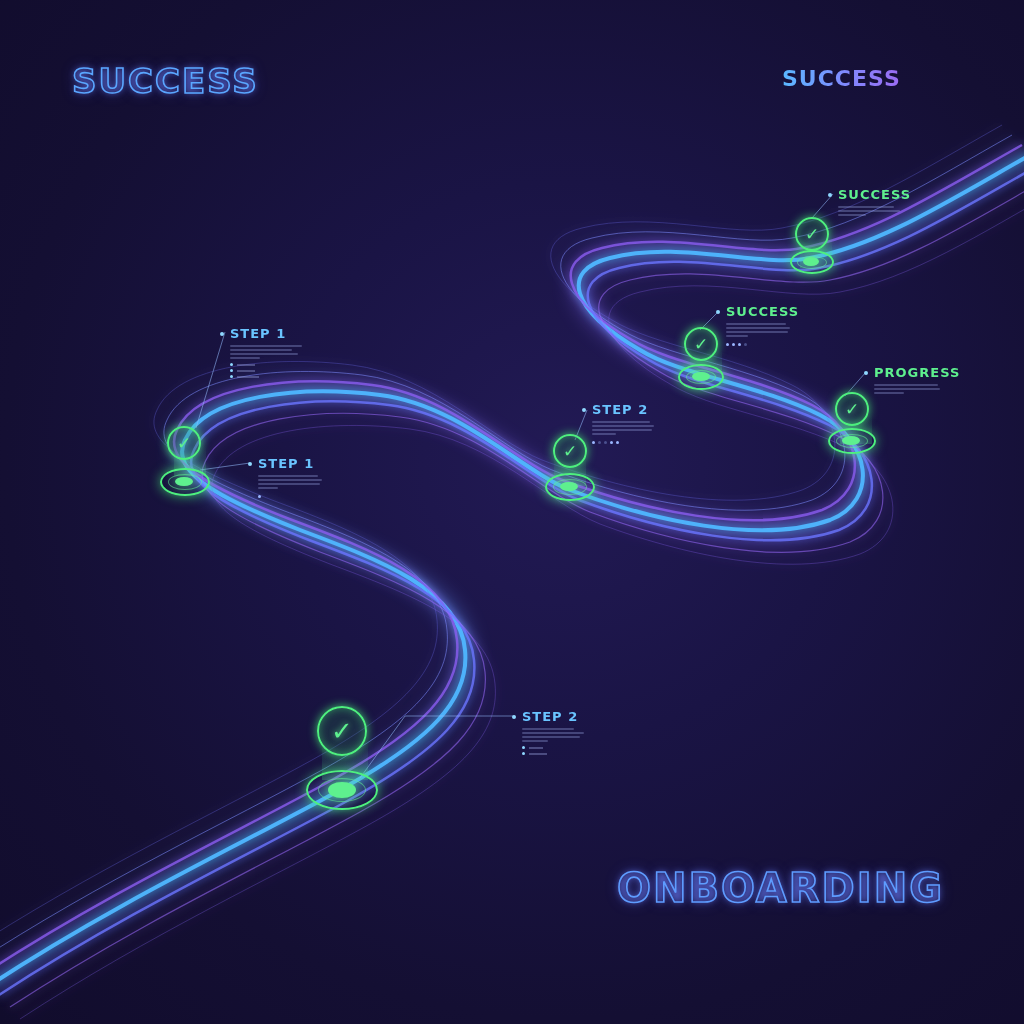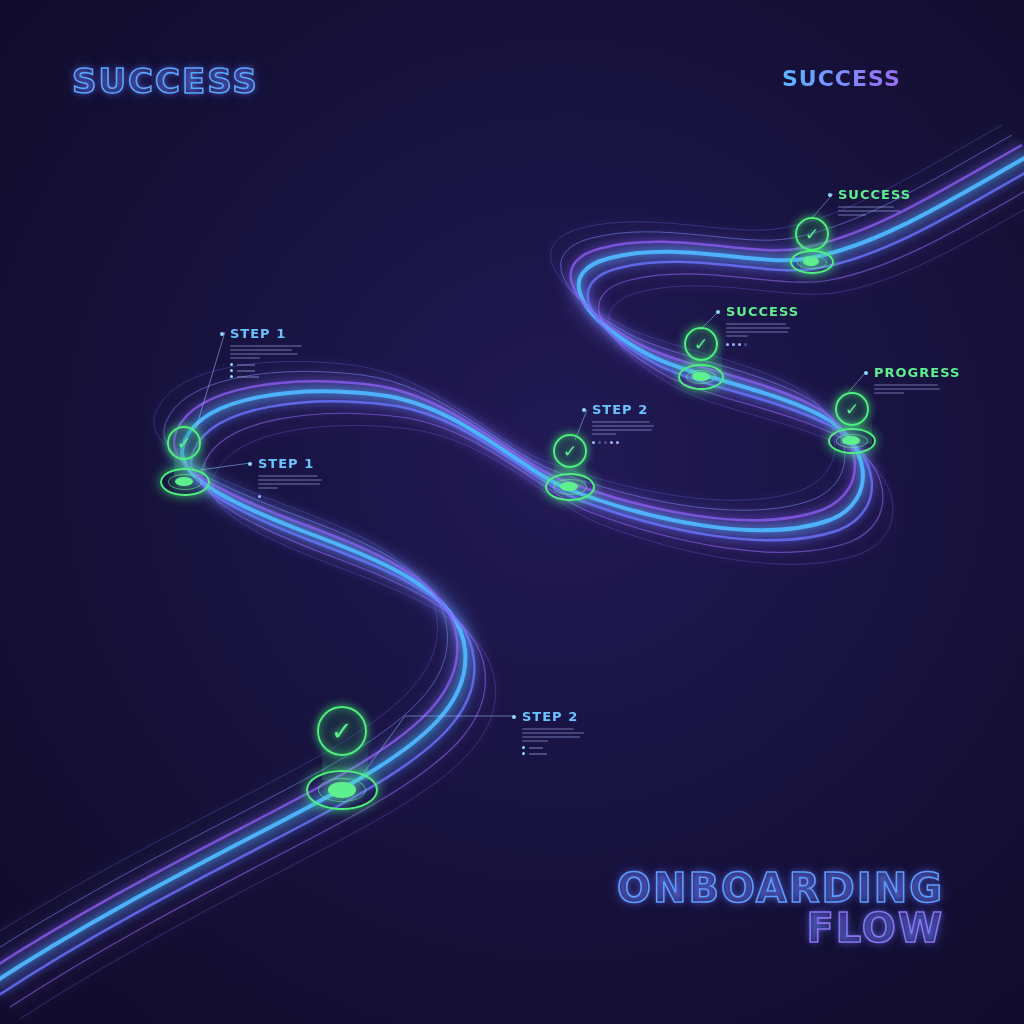"FLOW" span.line2 { html: <span>FLOW</span> -> none }
